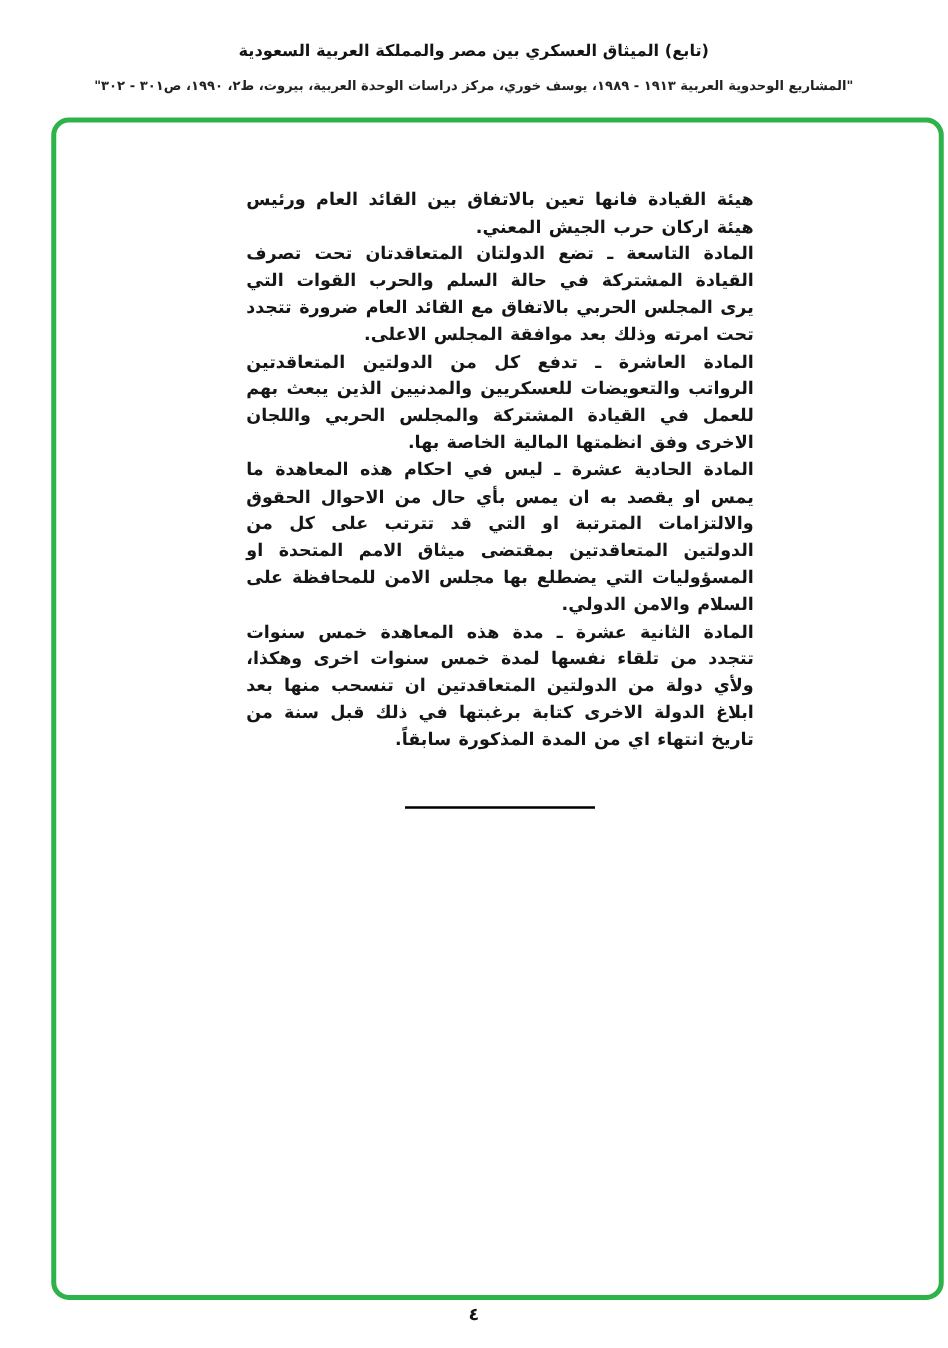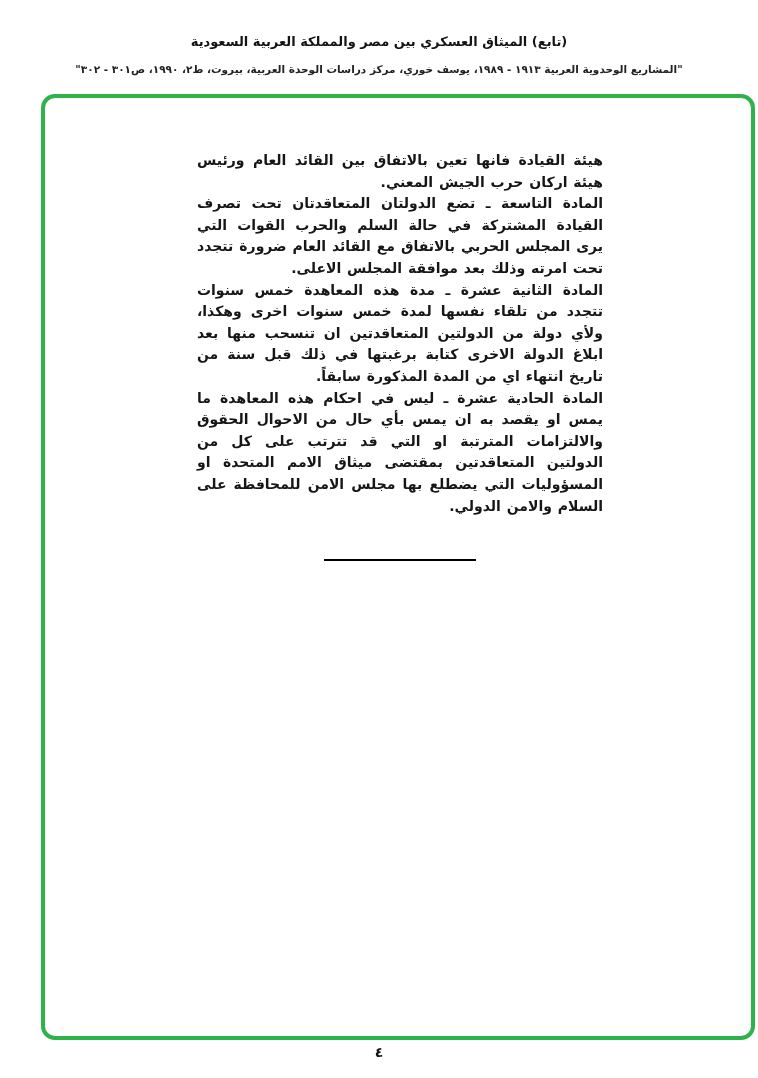"المادة العاشرة ـ تدفع كل" p.para { html: none -> <p><strong>المادة العاشرة ـ </strong><span>تدفع كل من الدولتين المتعاقدتين الرواتب والتعويضات للعسكريين والمدنيين الذين يبعث بهم للعمل في القيادة المشتركة والمجلس الحربي واللجان الاخرى وفق انظمتها المالية الخاصة بها.</span></p> }
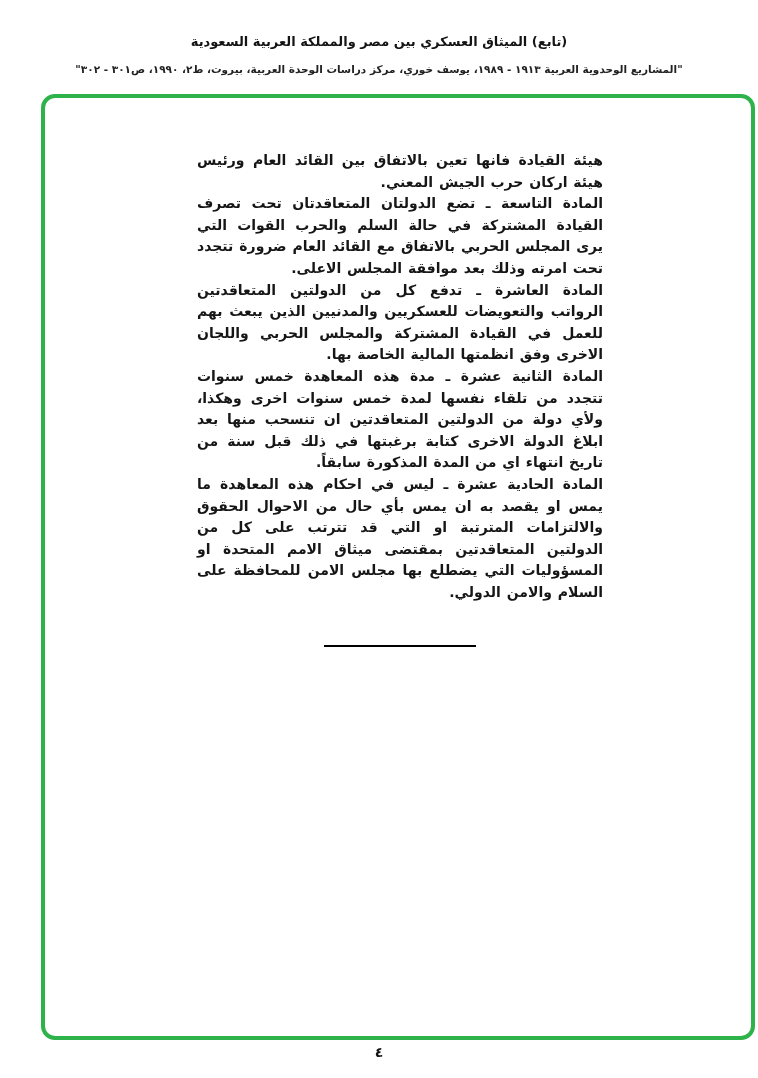"المادة الثانية عشرة ـ مدة" p.para { order: before "المادة الحادية عشرة ـ ليس" -> after "المادة الحادية عشرة ـ ليس" }
